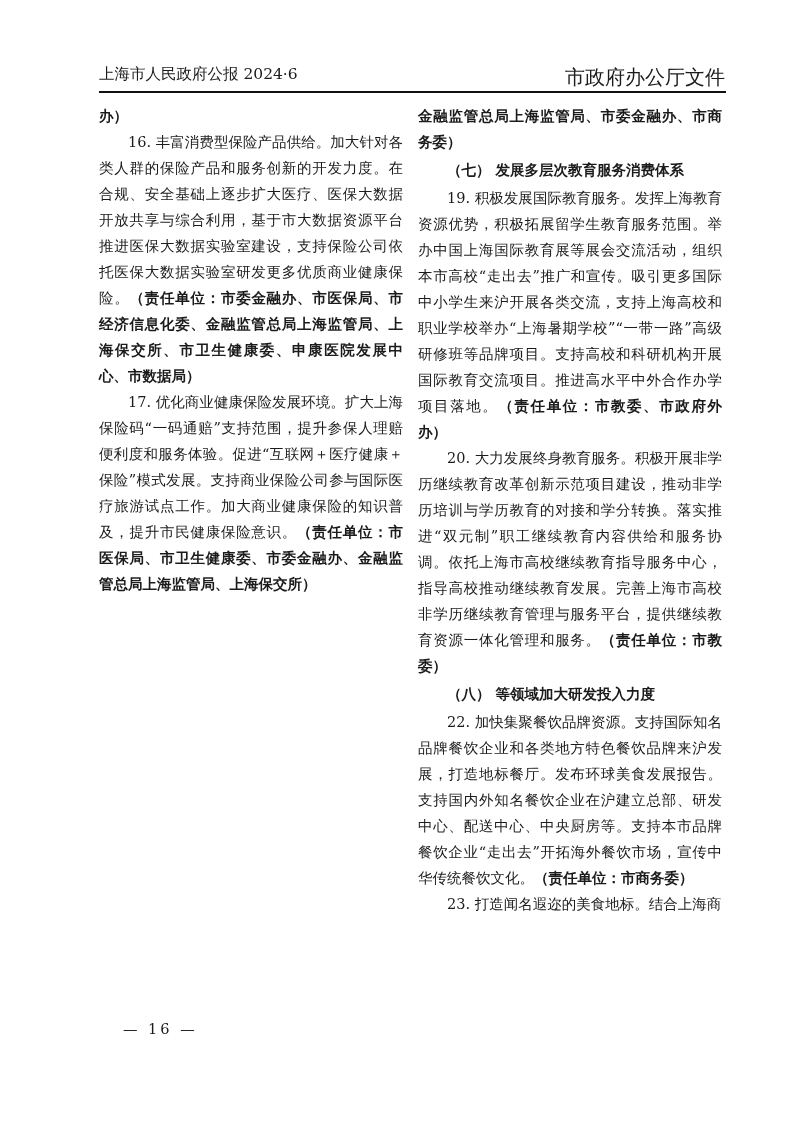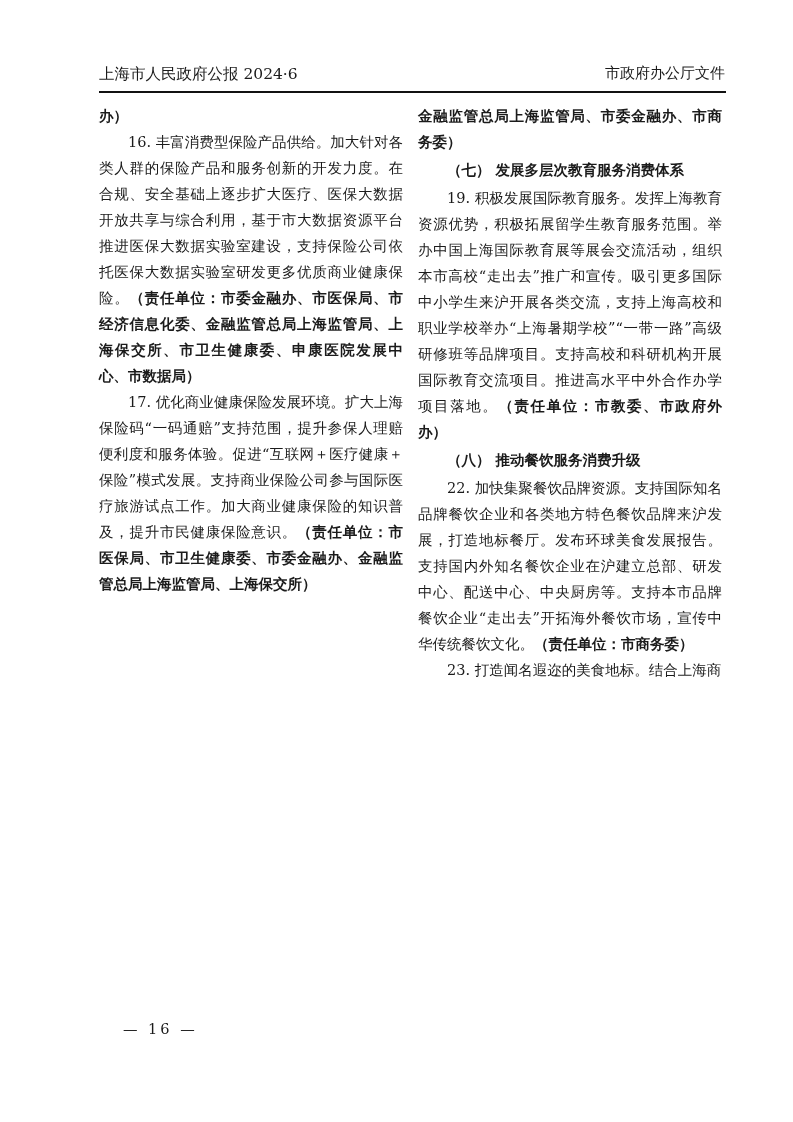"市政府办公厅文件" .hdr-right { font-size: 15px -> 20px }
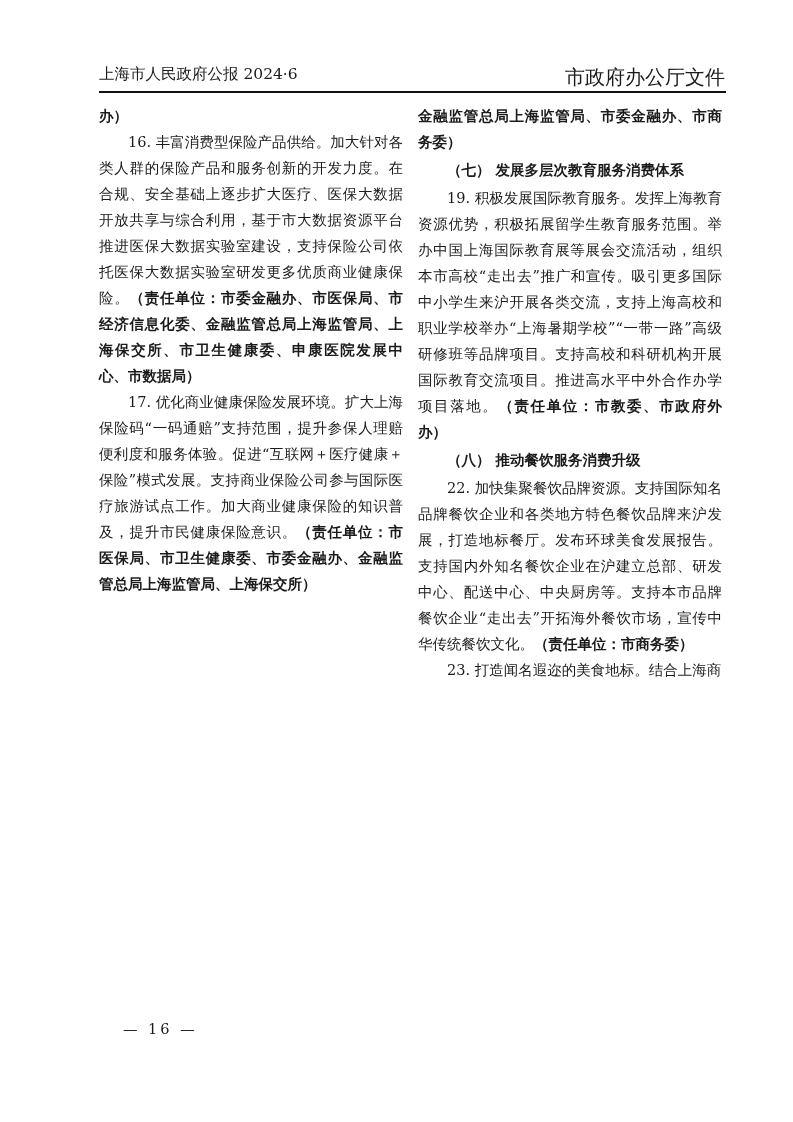"20." p.paragraph { html: none -> <p><span>20. 大力发展终身教育服务。积极开展非学历继续教育改革创新示范项目建设，推动非学历培训与学历教育的对接和学分转换。落实推进“双元制”职工继续教育内容供给和服务协调。依托上海市高校继续教育指导服务中心，指导高校推动继续教育发展。完善上海市高校非学历继续教育管理与服务平台，提供继续教育资源一体化管理和服务。</span><span>（责任单位：市教委）</span></p> }
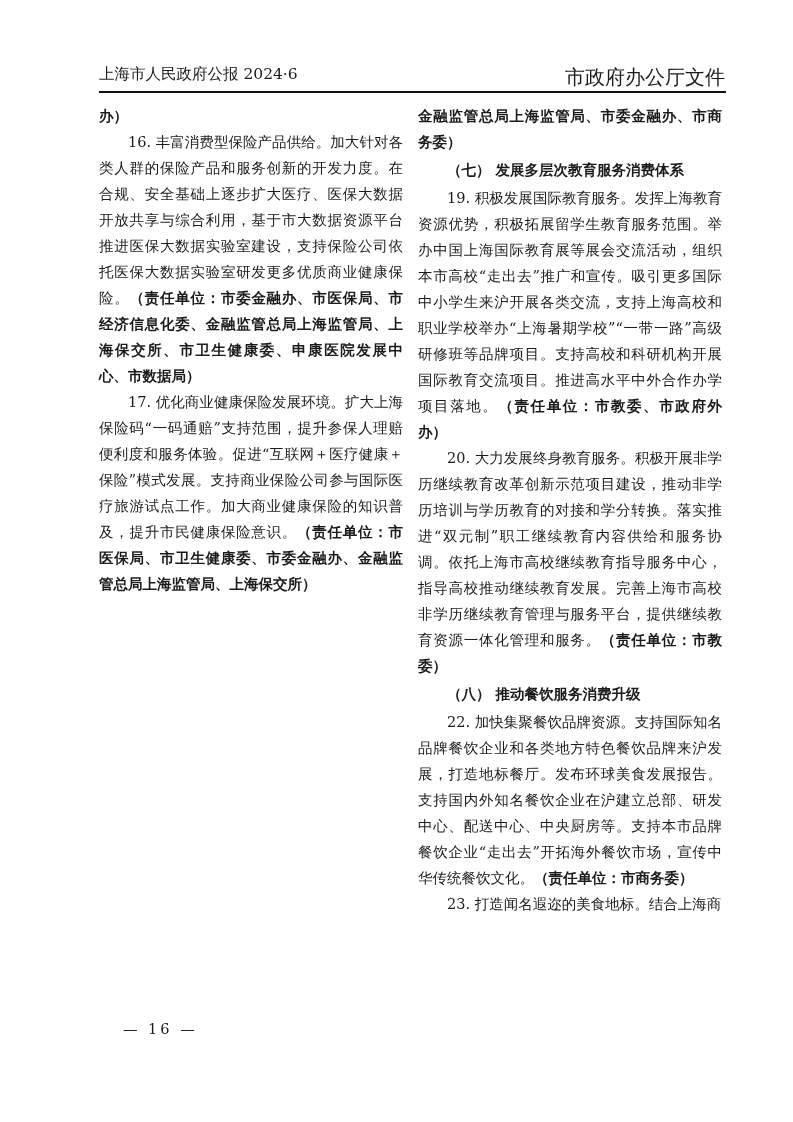"（八） 推动餐饮服务消费升级" span.seg { text: 推动餐饮服务消费升级 -> 等领域加大研发投入力度 }
